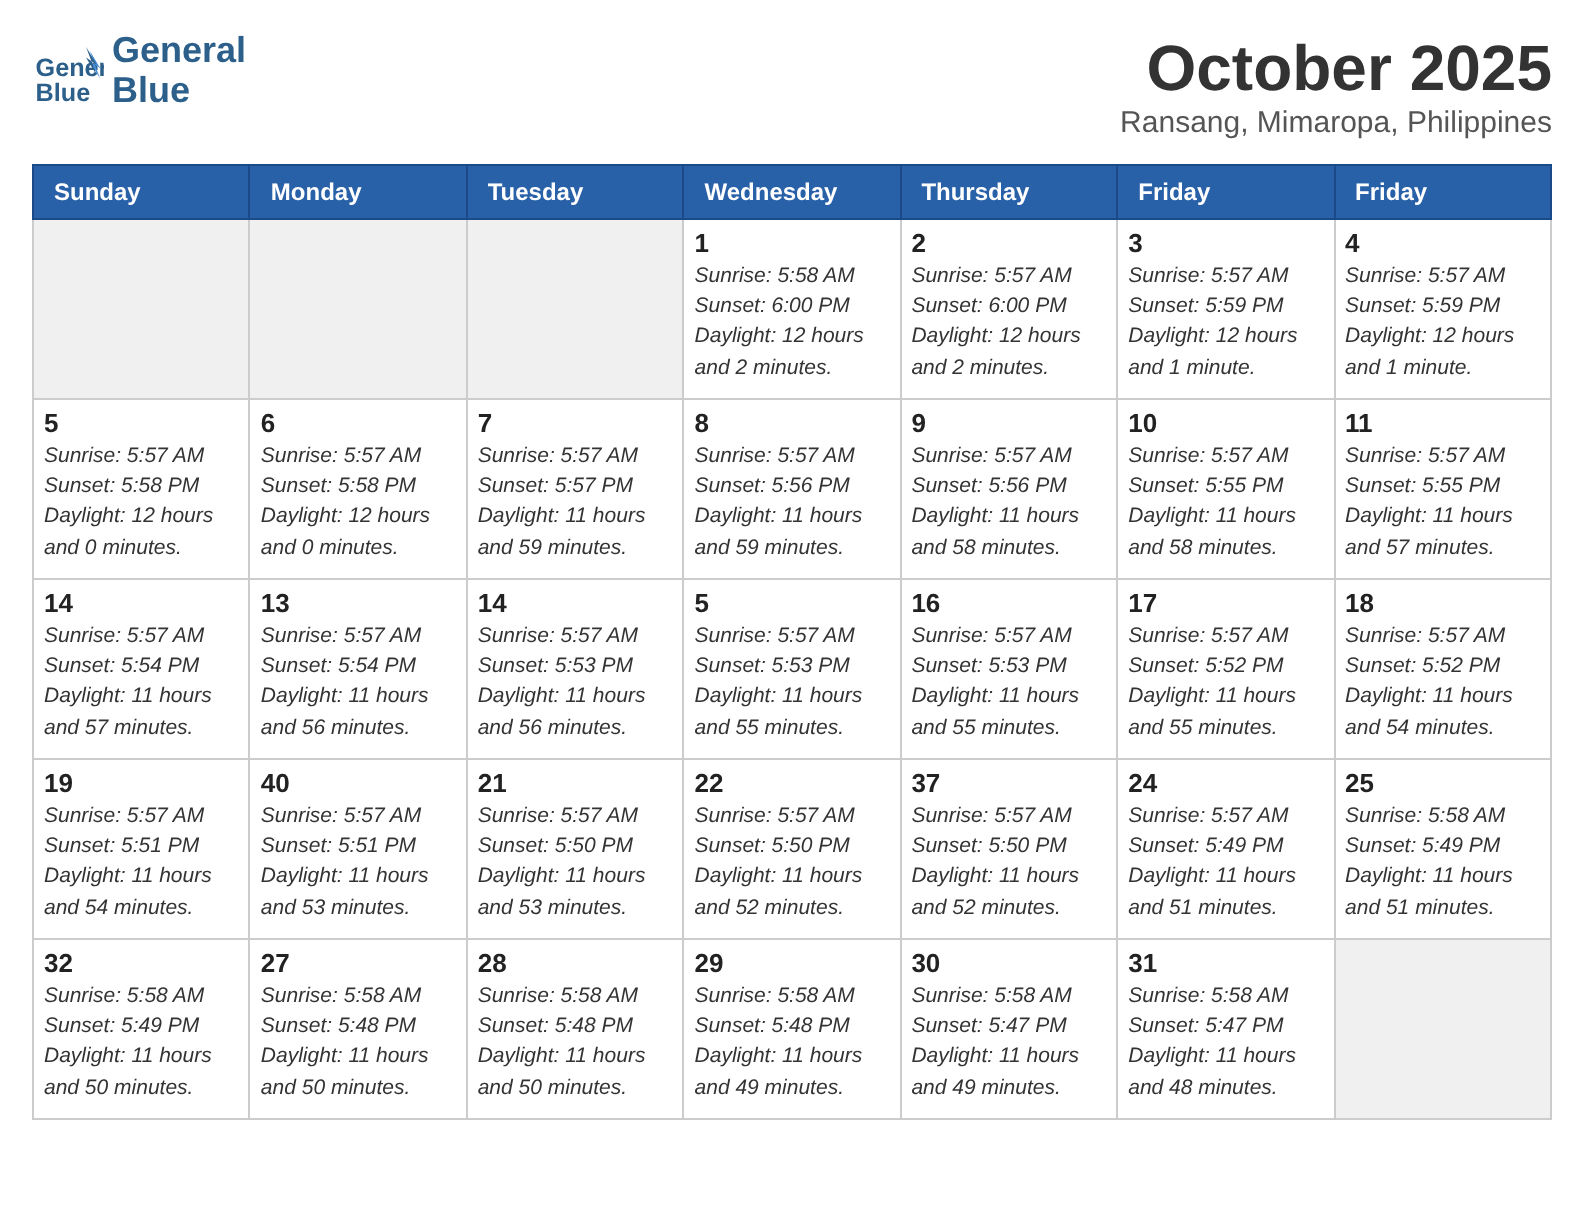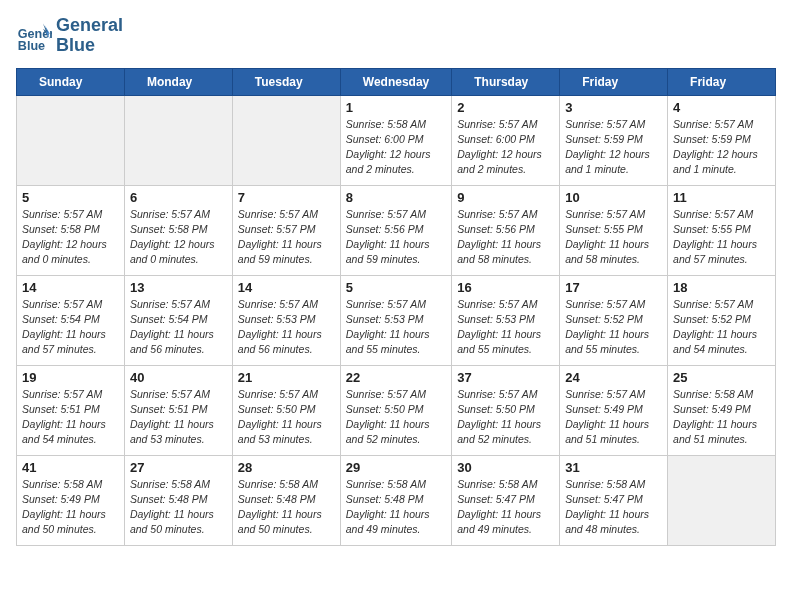"October 2025" div.month-title { html: none -> <div>October 2025</div> }
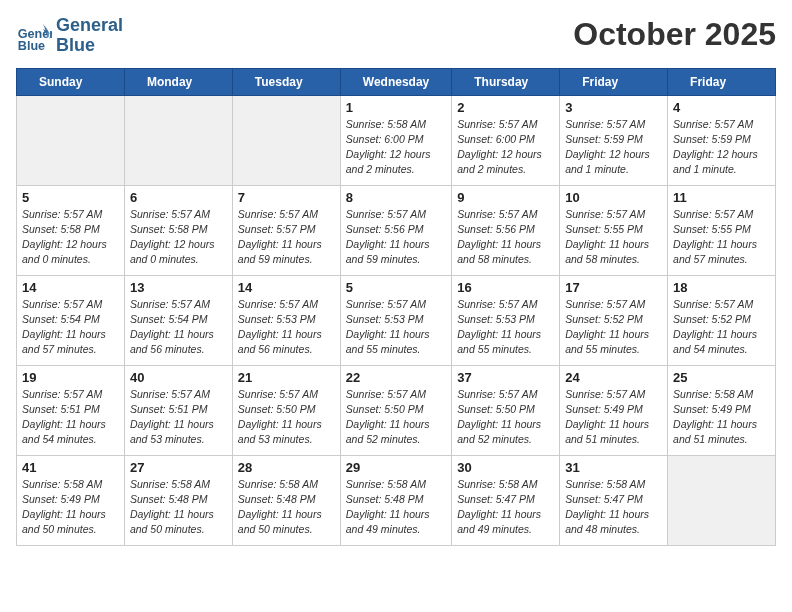"Ransang, Mimaropa, Philippines" div.location { html: none -> <div>Ransang, Mimaropa, Philippines</div> }
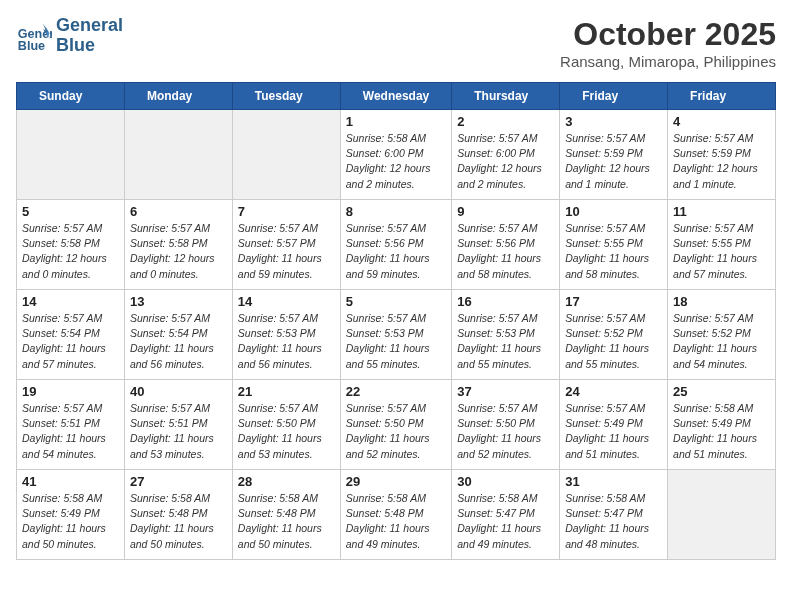"Sunday" .calendar th { padding: 6px 22px -> 6px 10px }
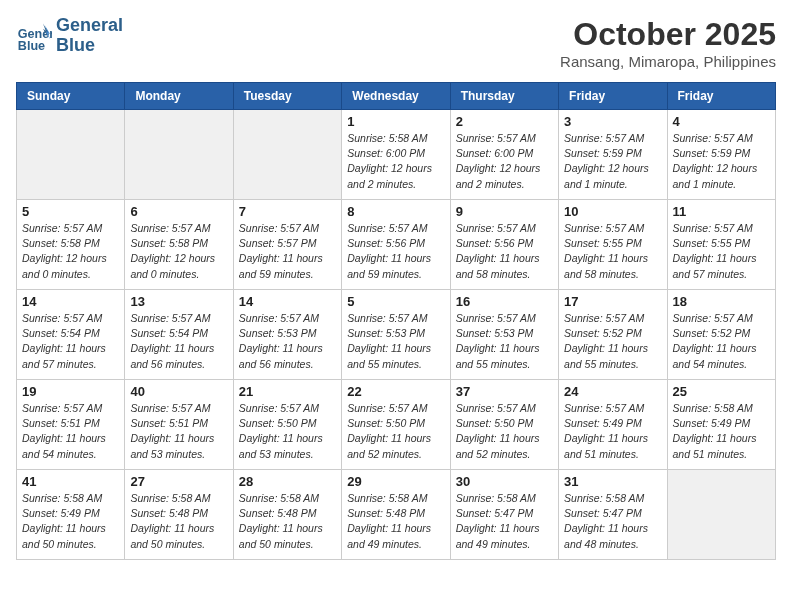"41" div.day-num { text: 41 -> 32 }
